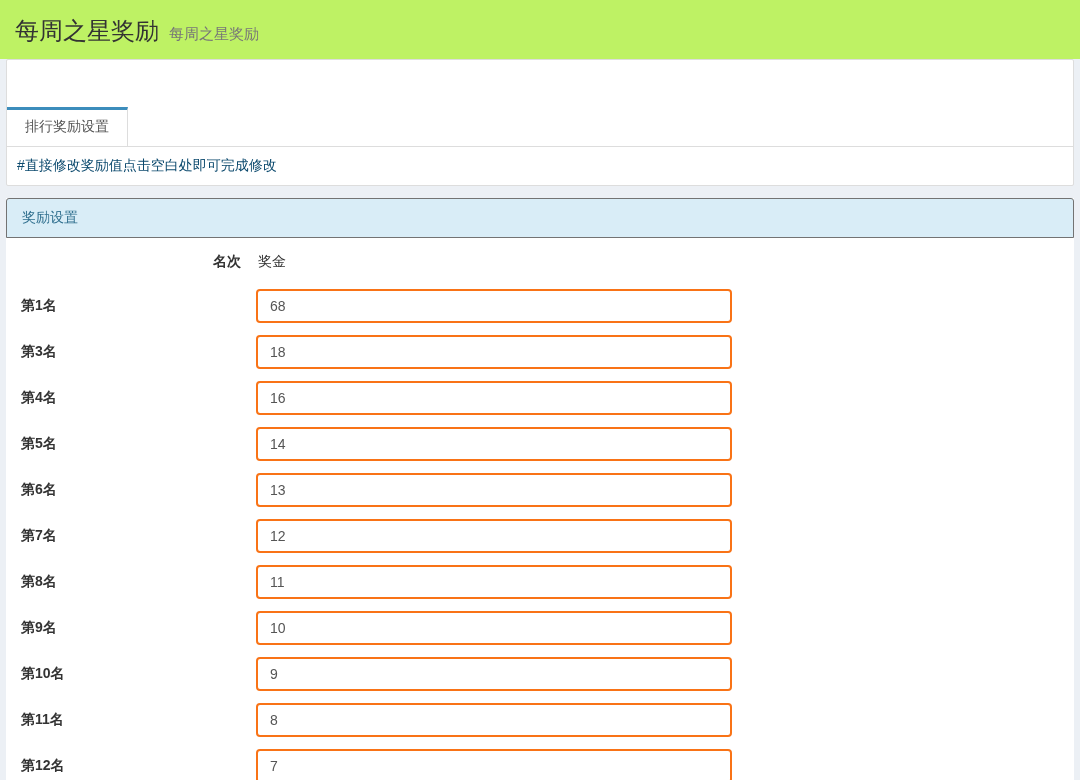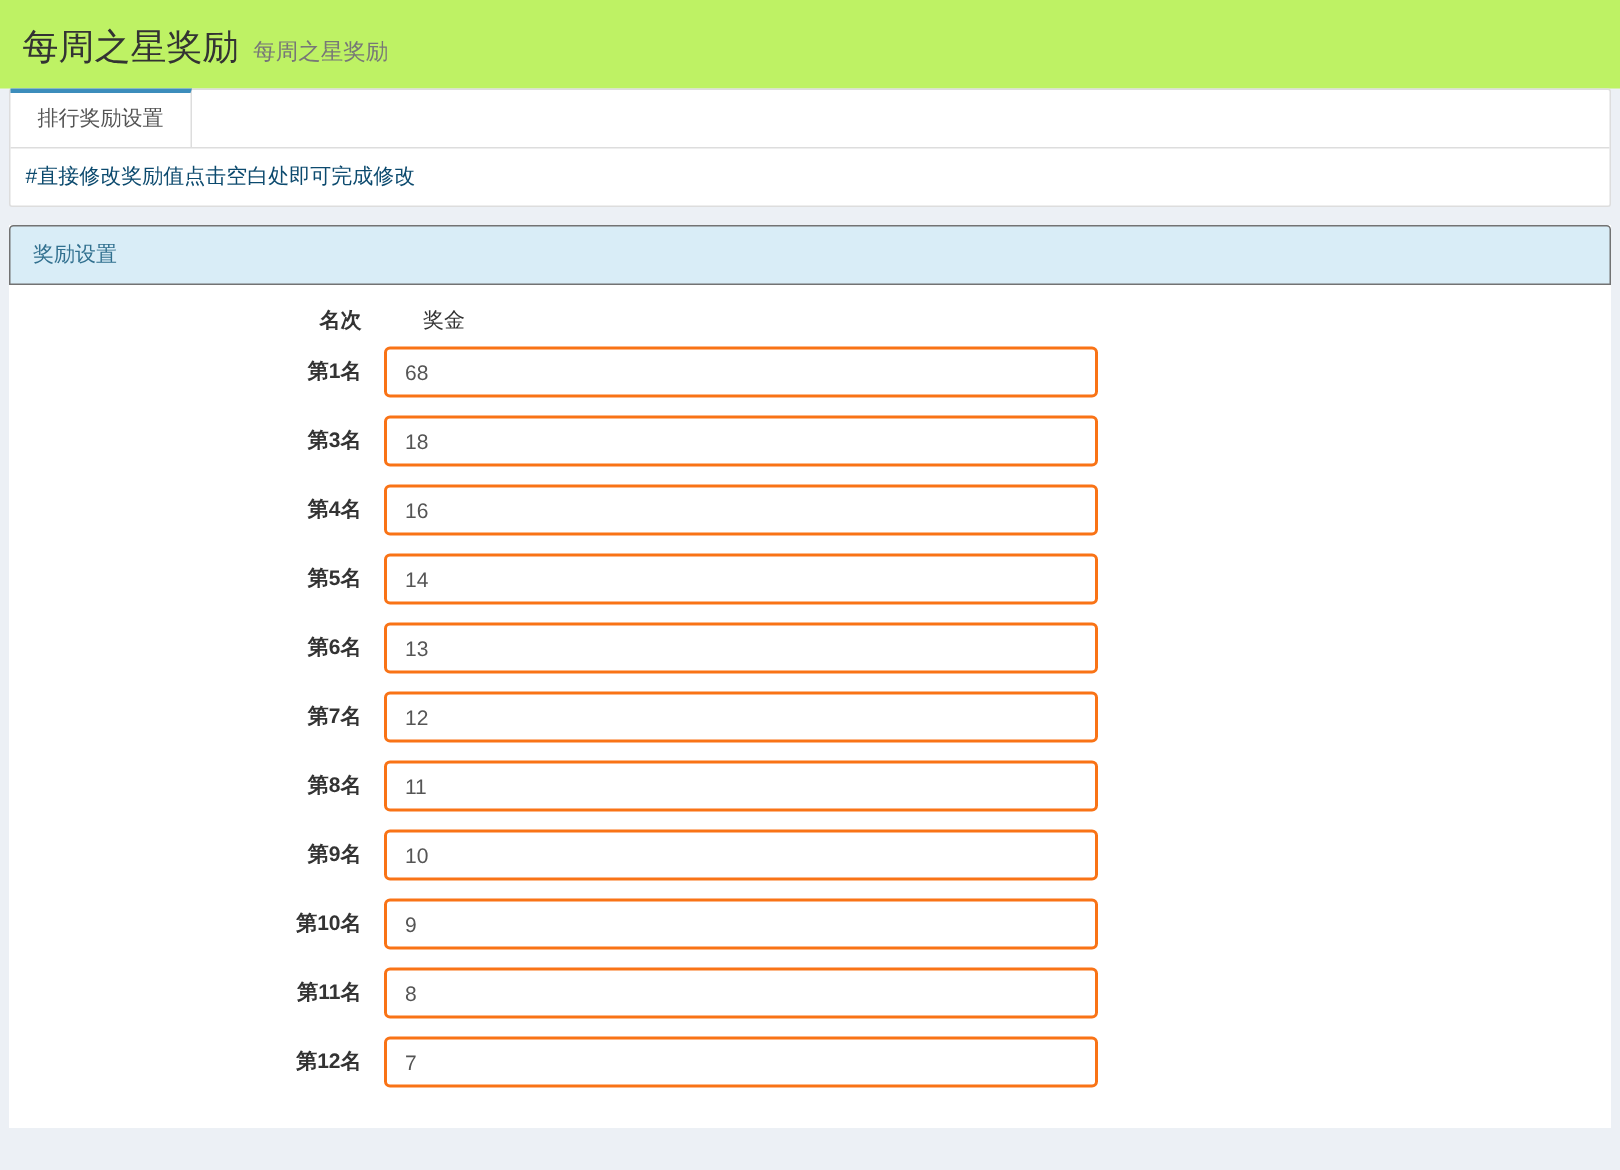"排行奖励设置" .tabs-header { margin-top: none -> 48px }
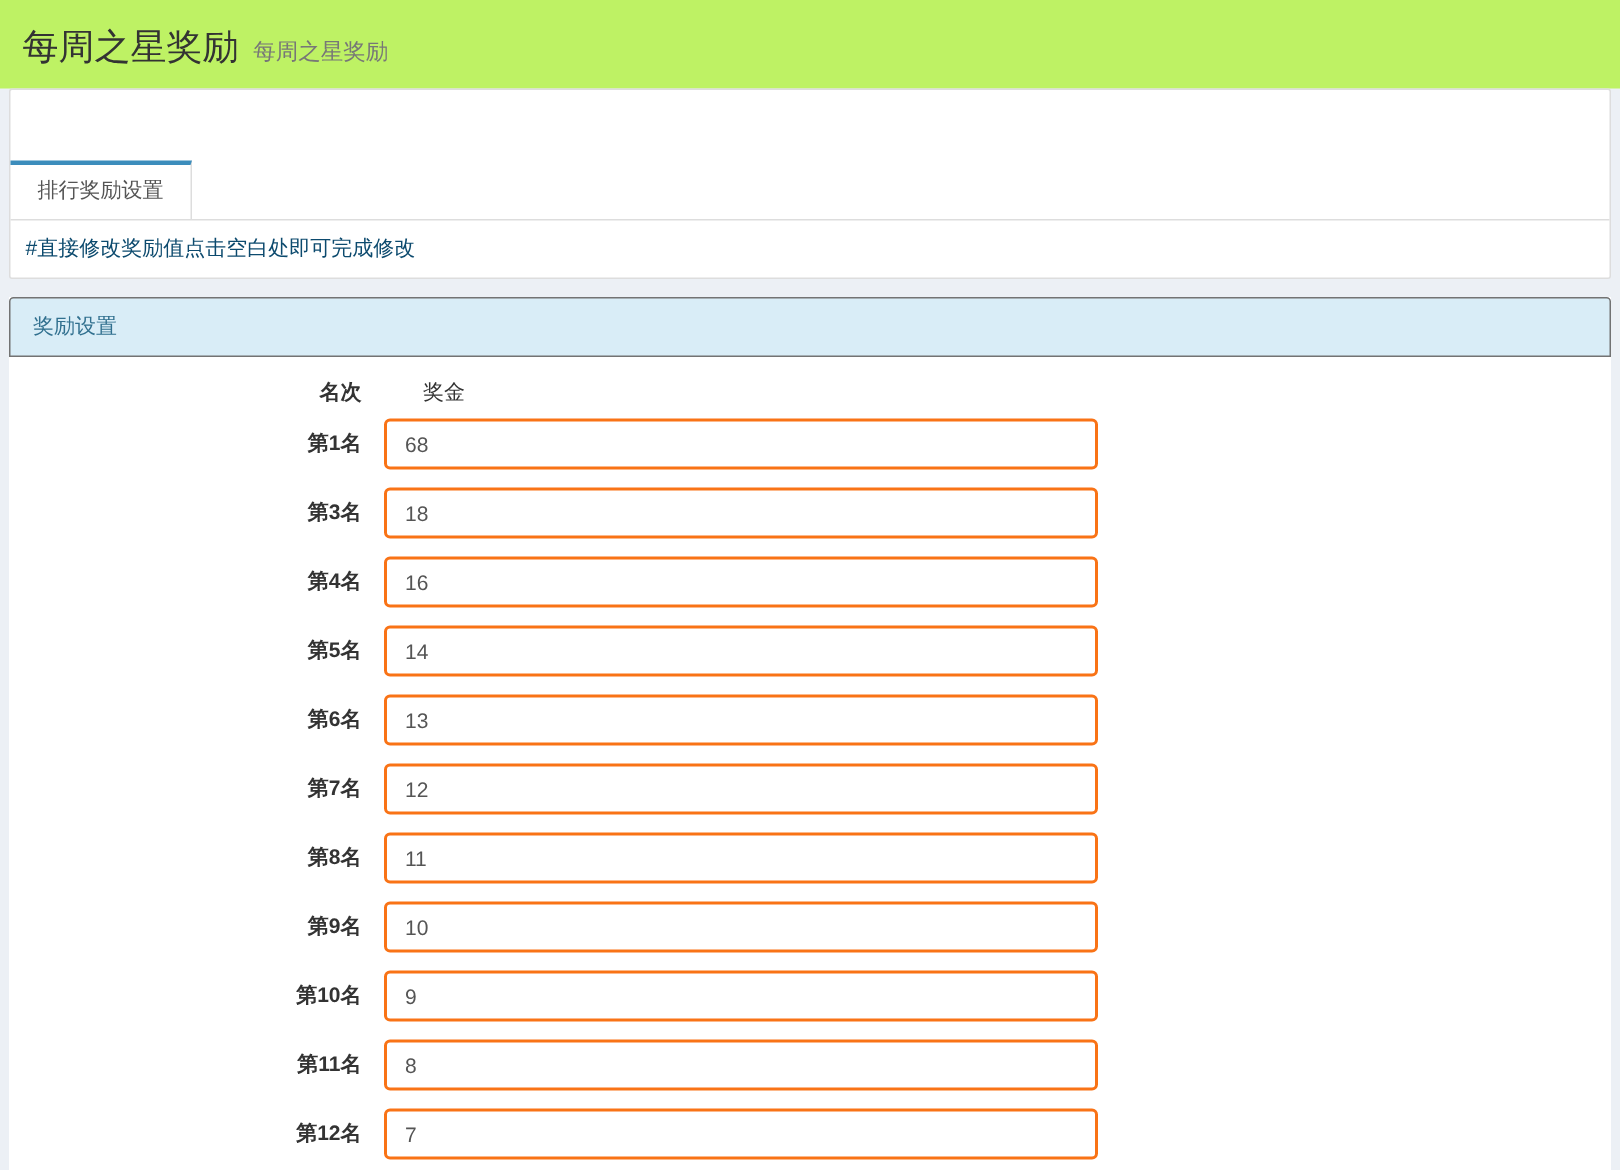"名次" .header-row { gap: 24px -> none; margin-bottom: 8px -> 18px }
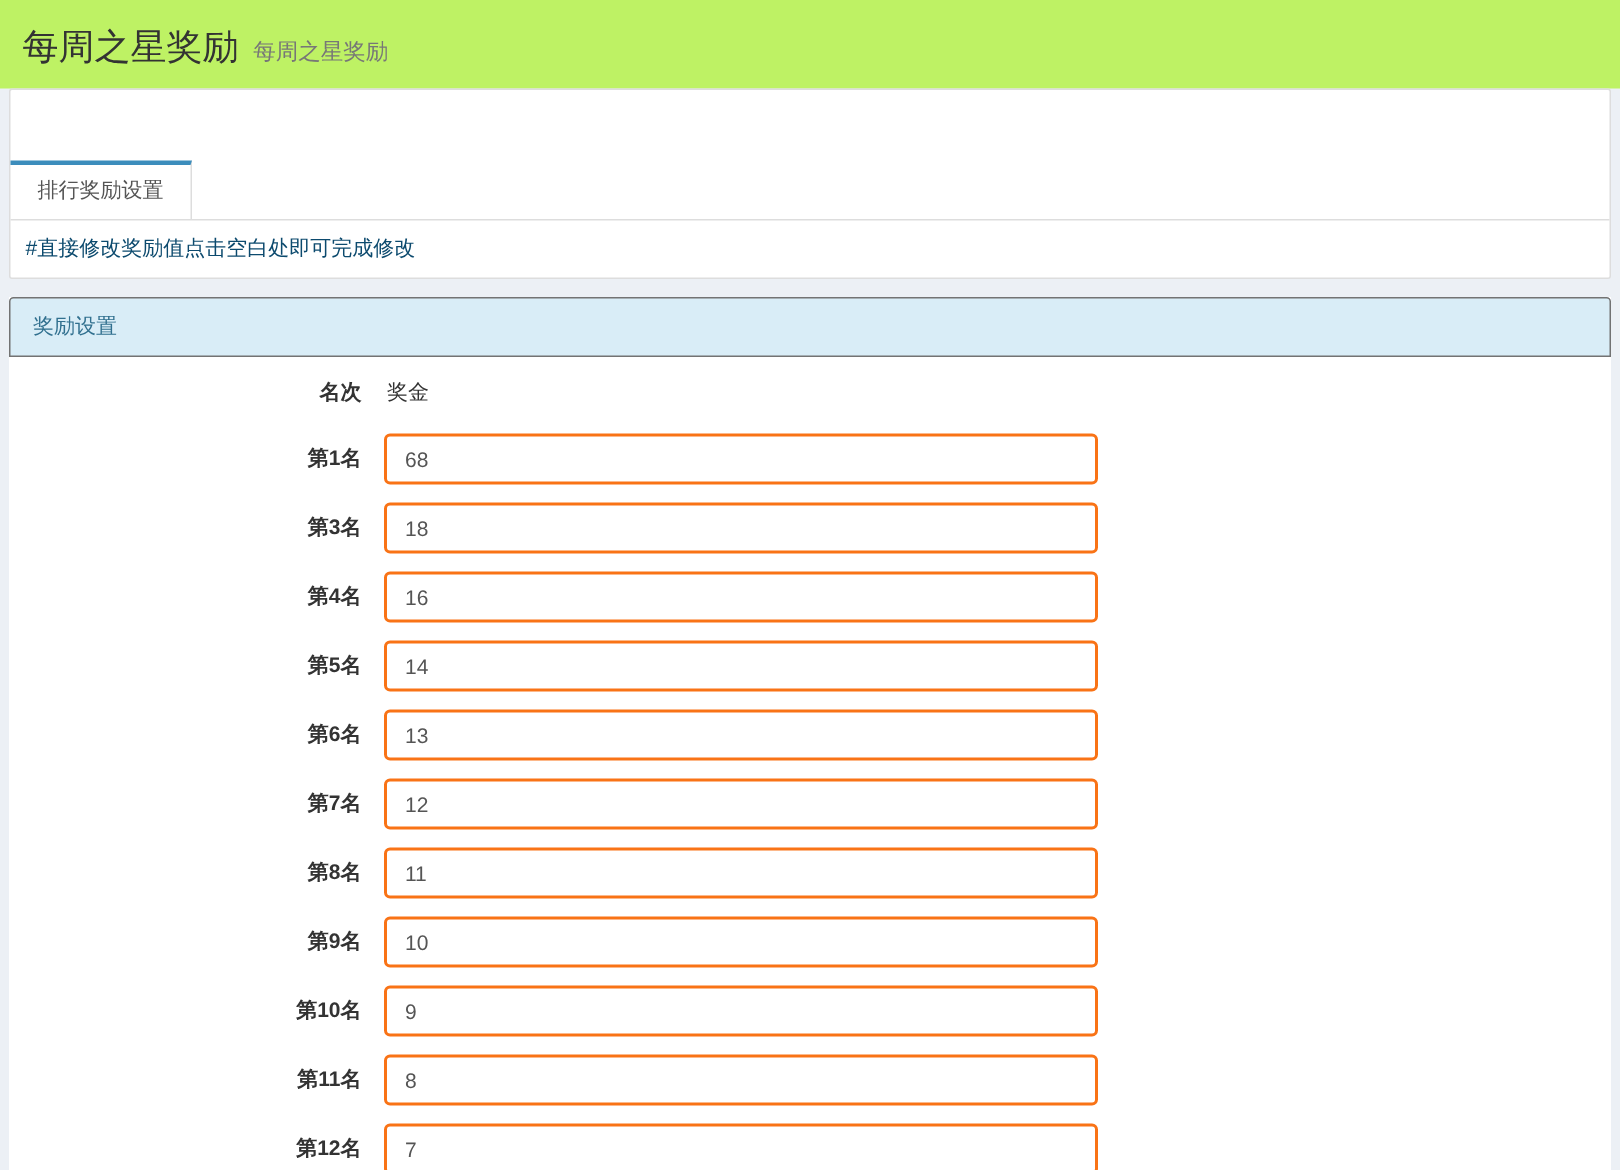"第1名" .col-label { text-align: right -> left }
